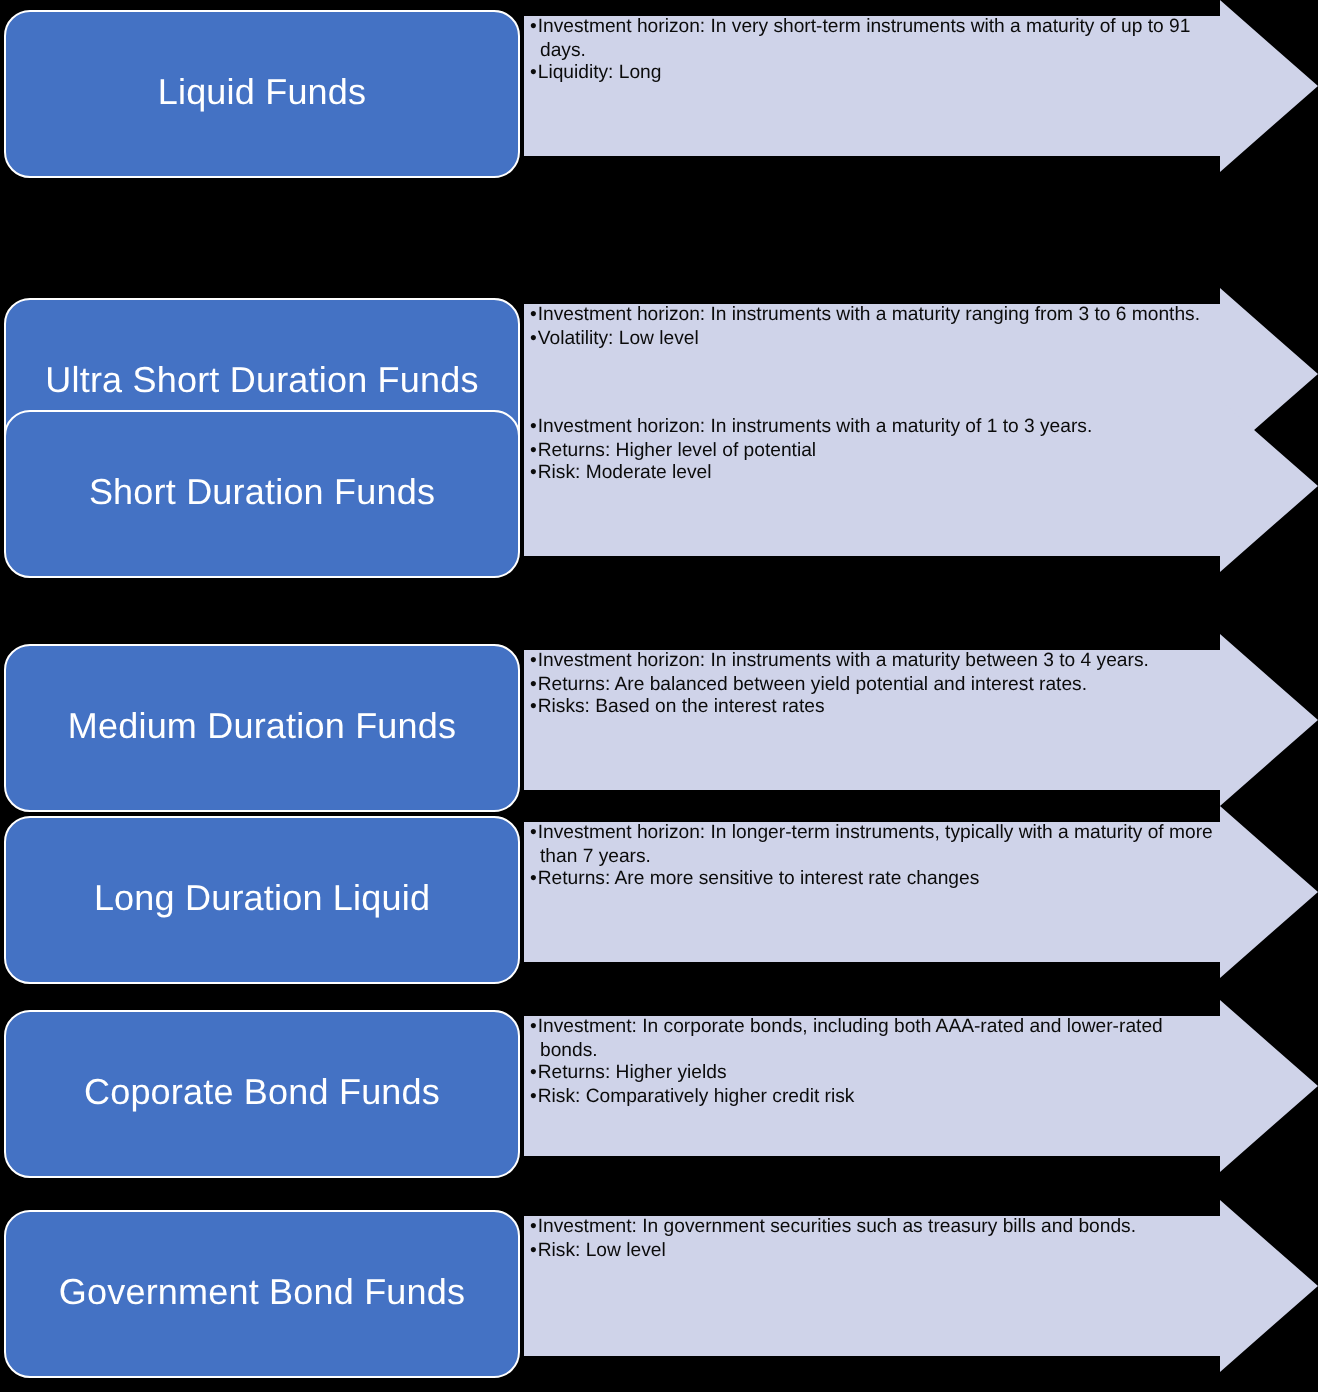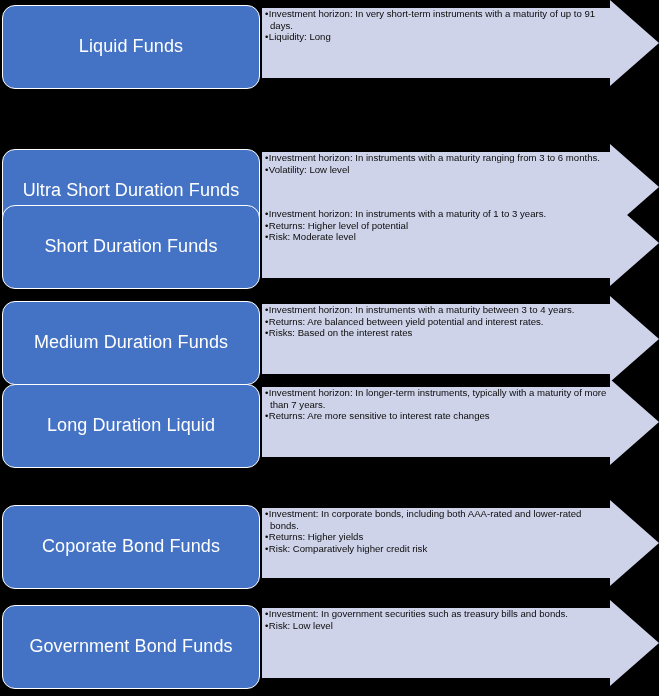"•Investment horizon: In instruments with a maturity between" div.row { top: 296px -> 317px }
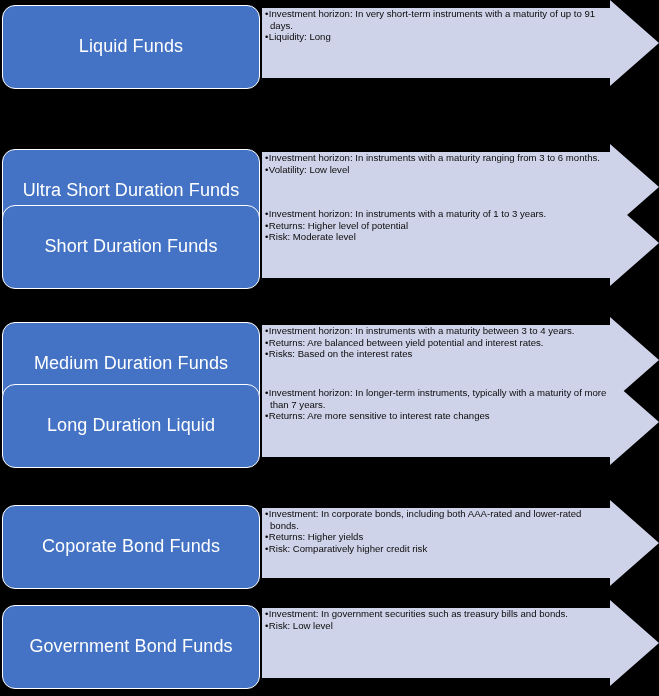"•Investment horizon: In longer-term" div.row { top: 379px -> 403px }
